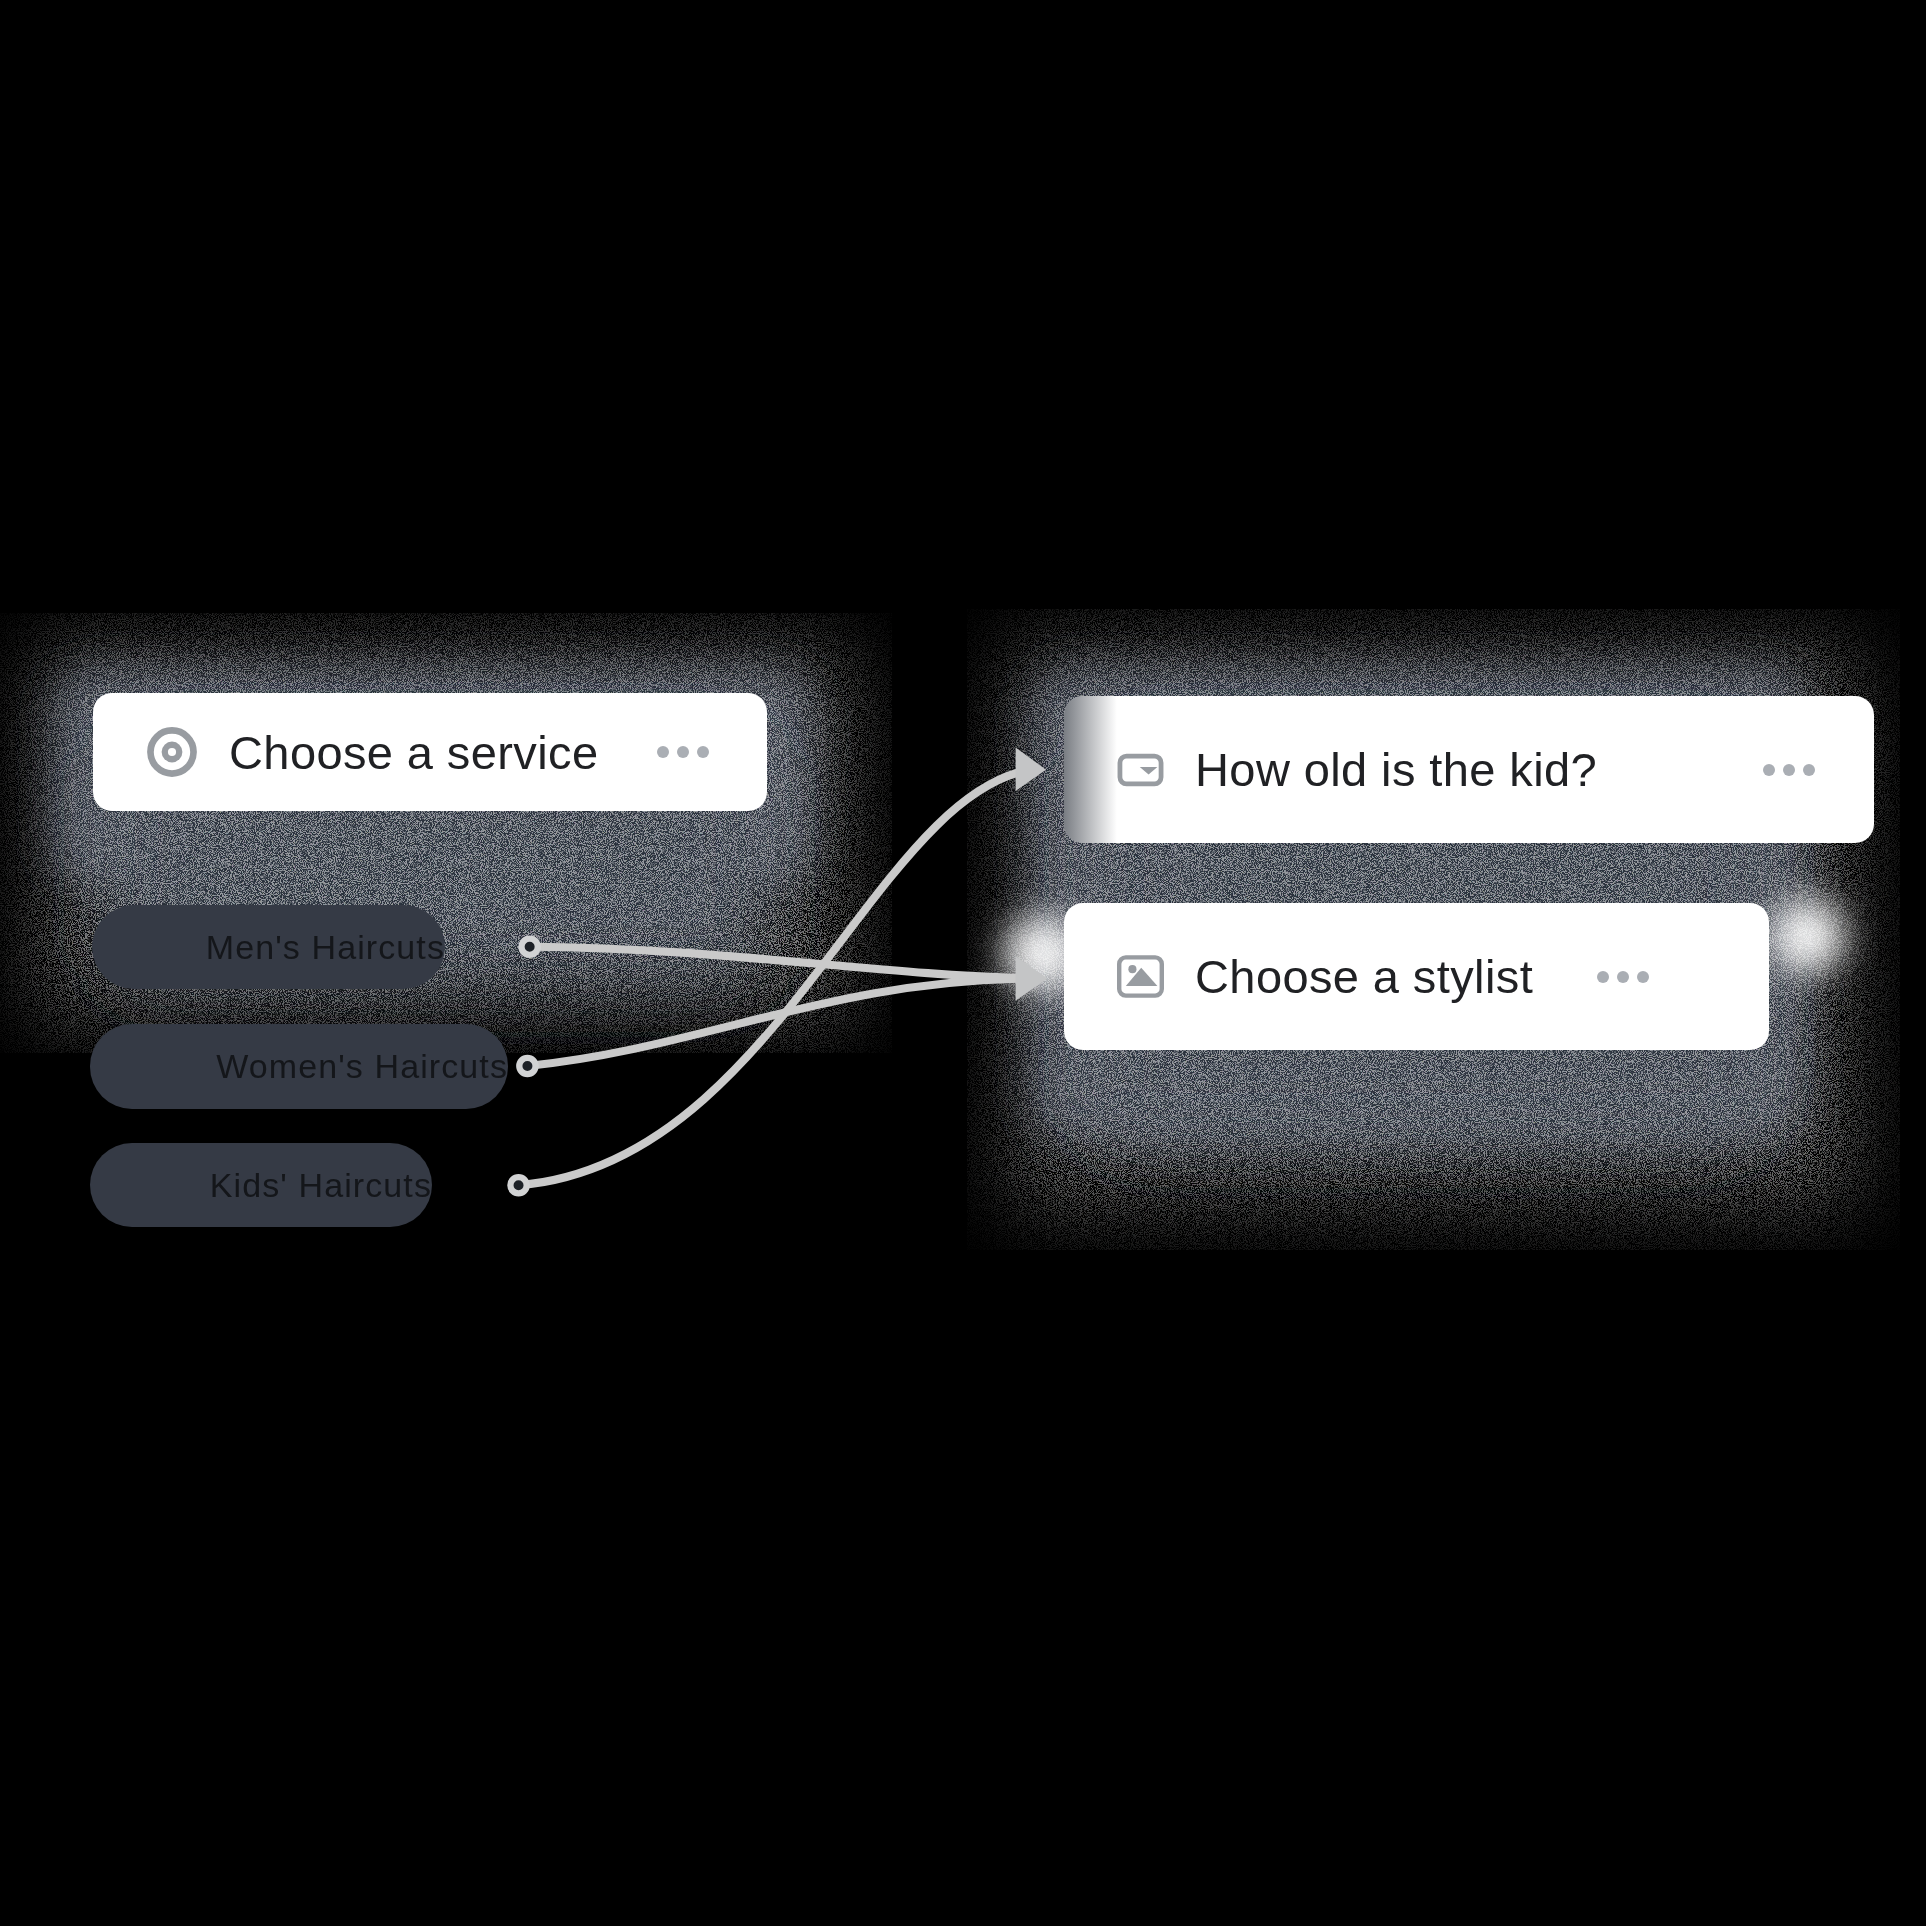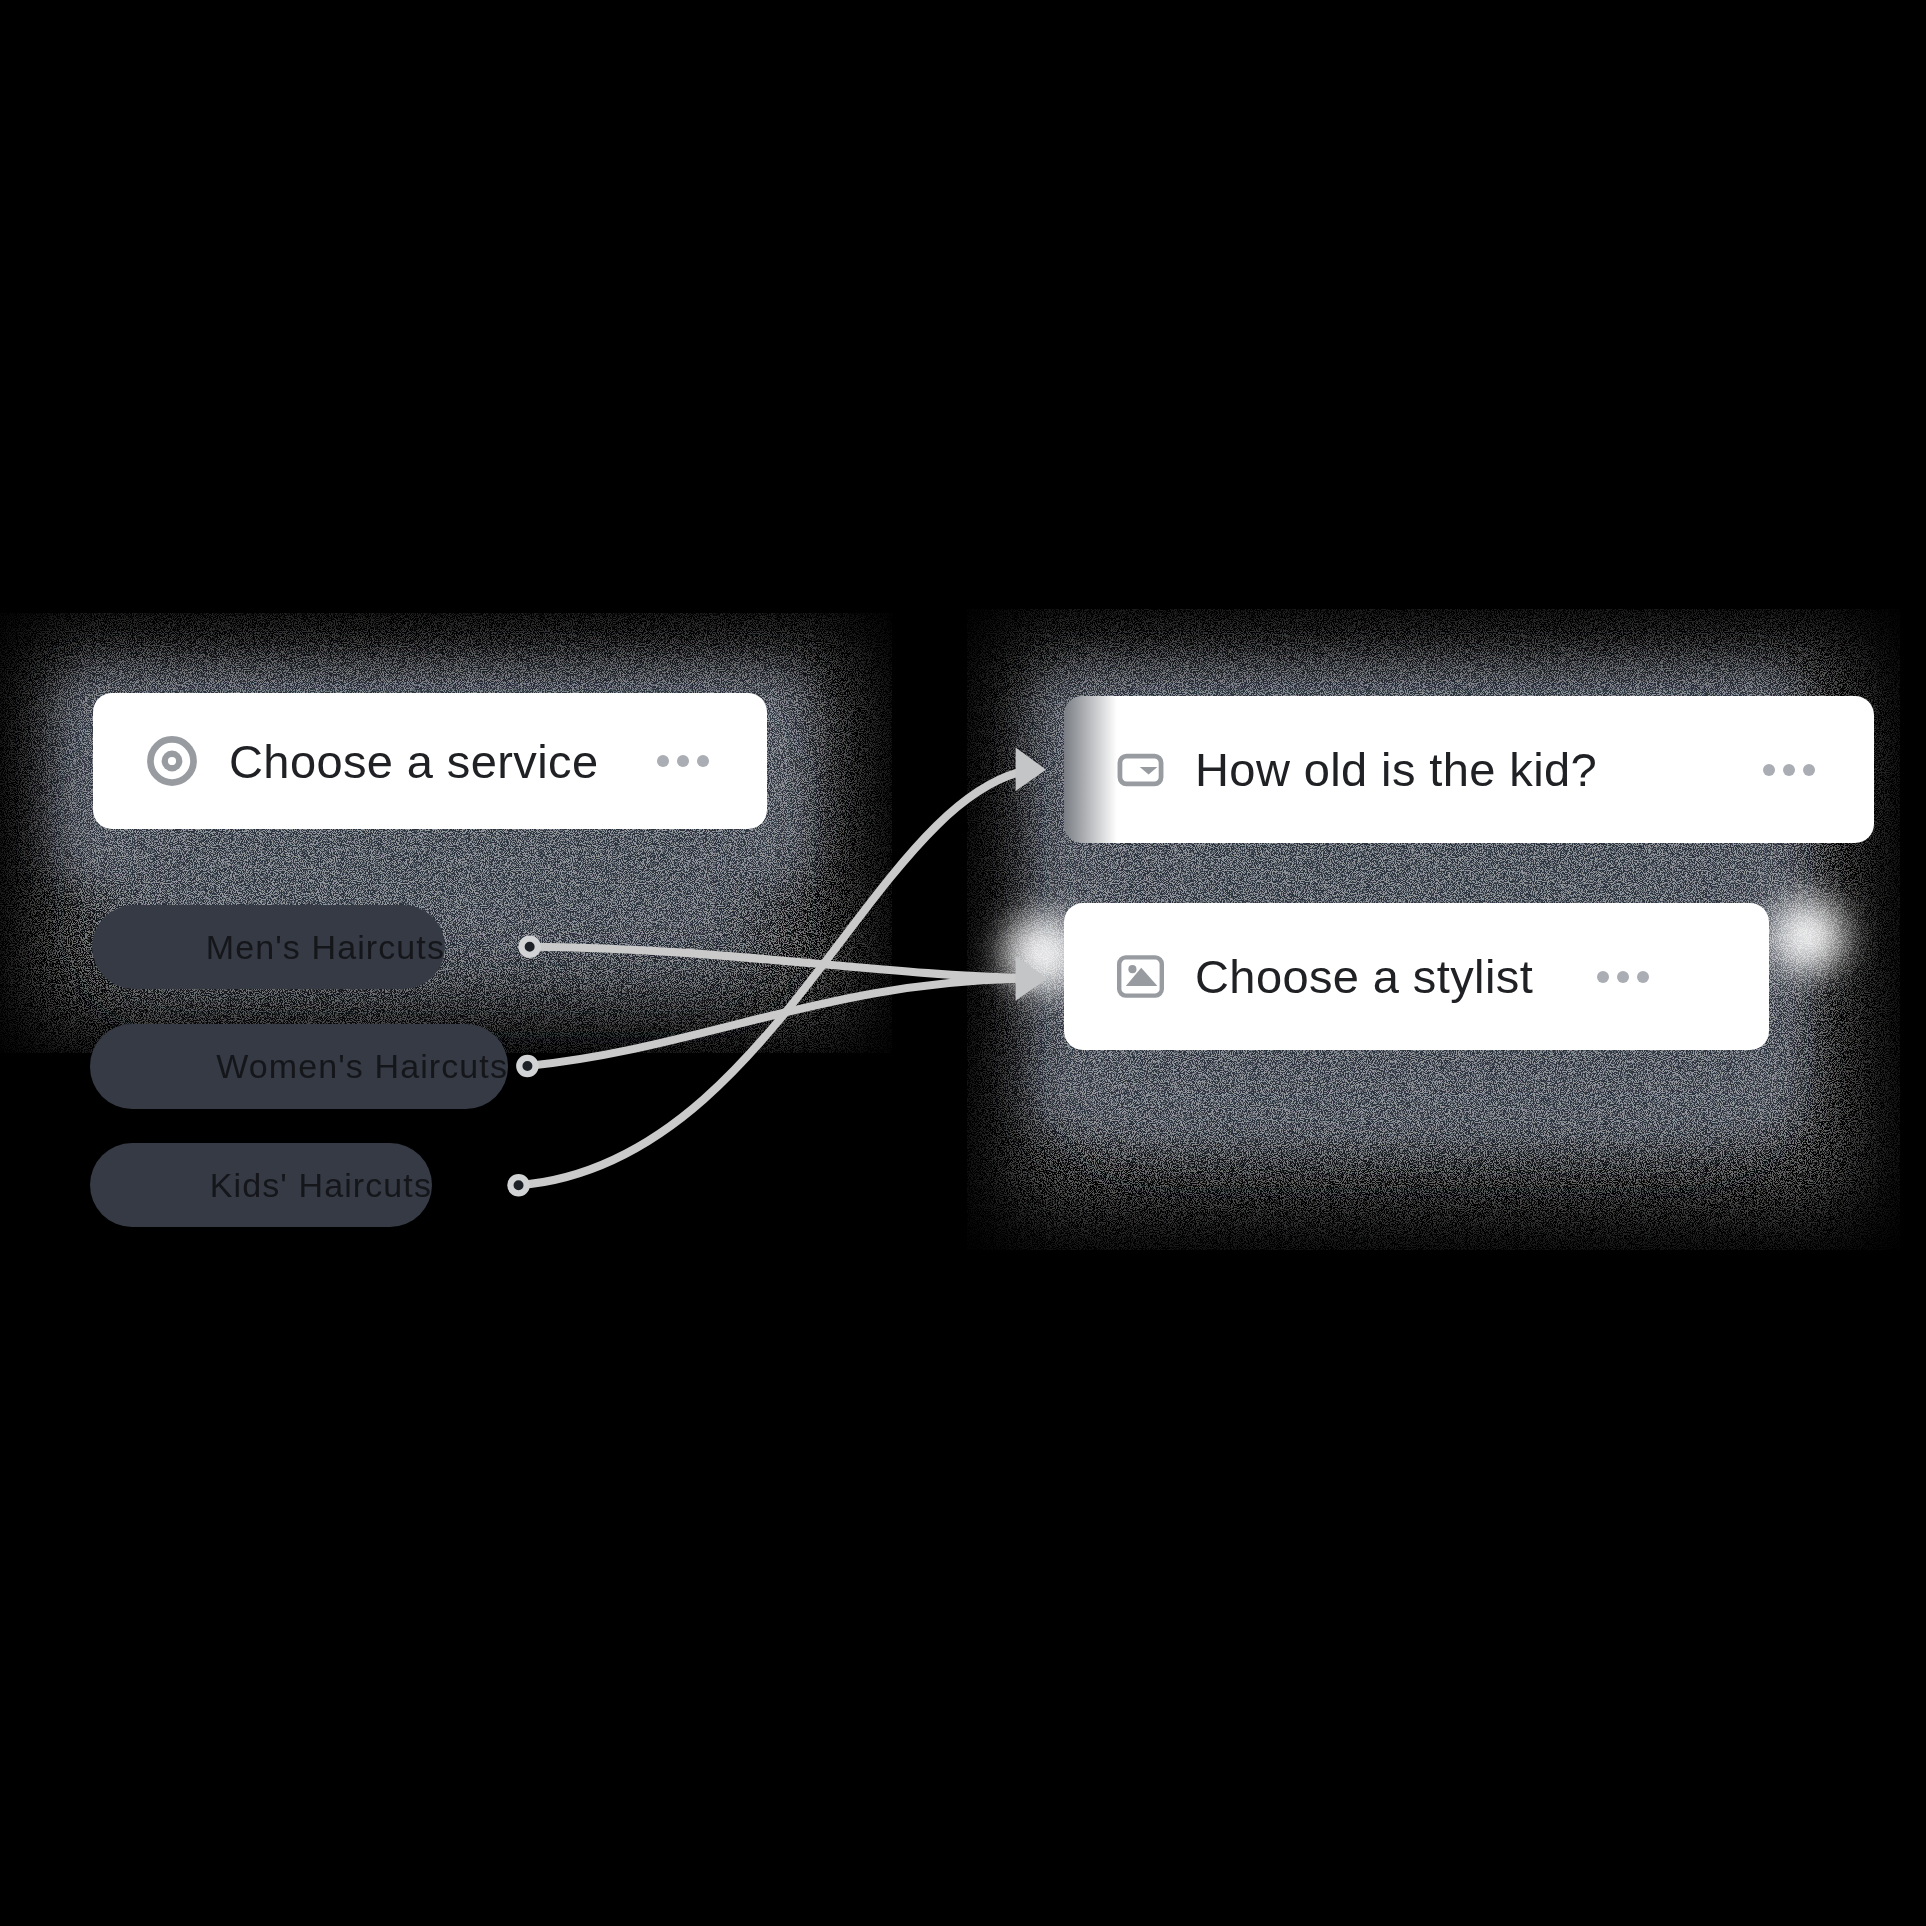"Choose a service" .card-service { height: 136px -> 118px }
